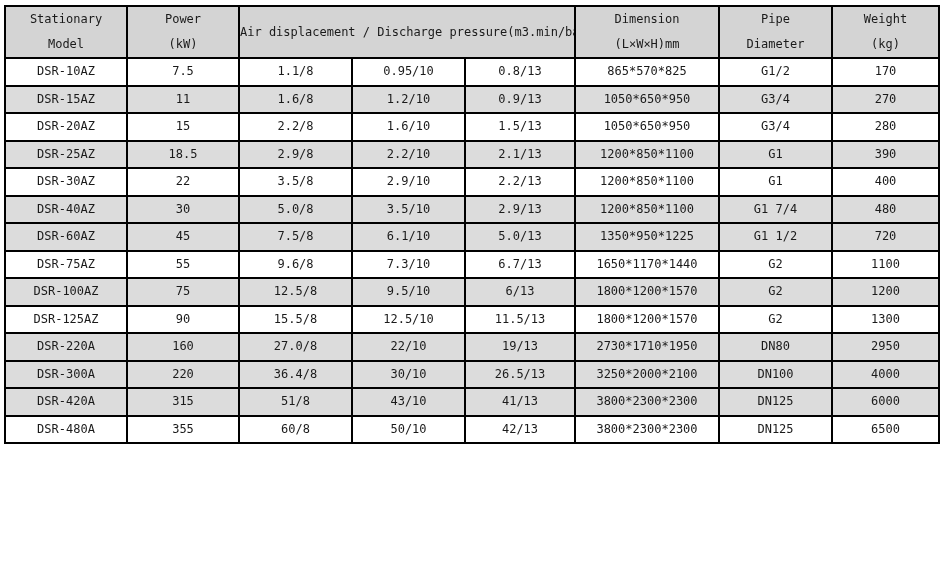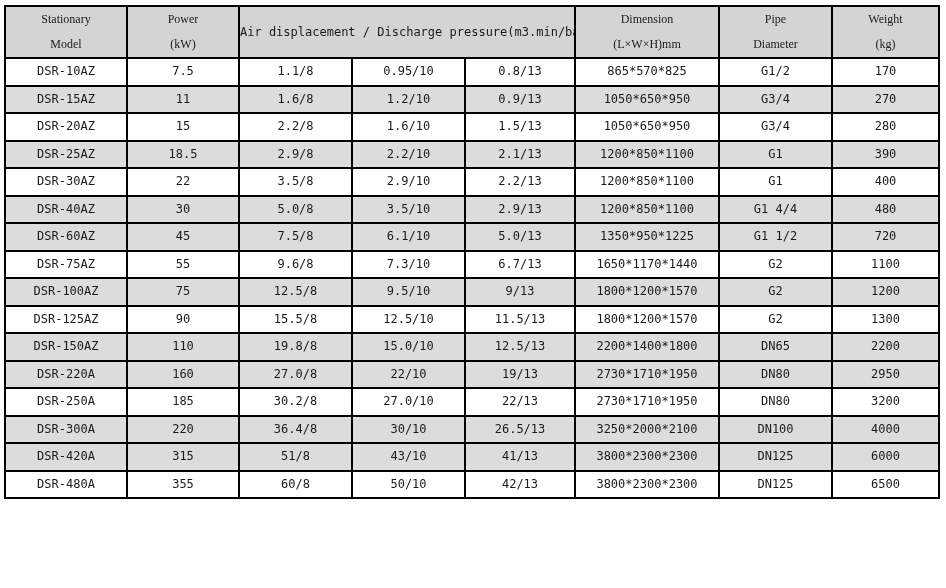"Stationary" .hdr-line { font-family: Liberation Serif, serif -> none }
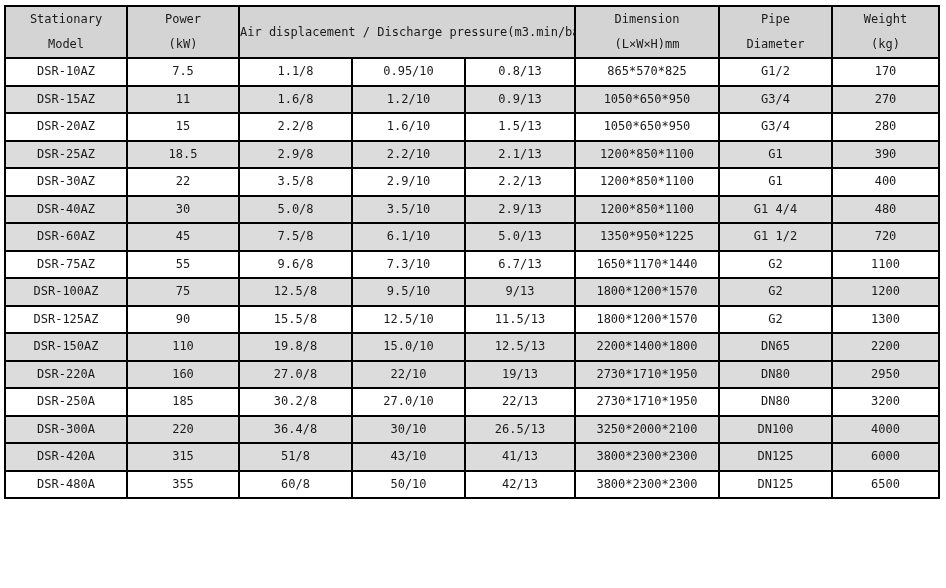"G1 4/4" td { text: 4/4 -> 7/4 }
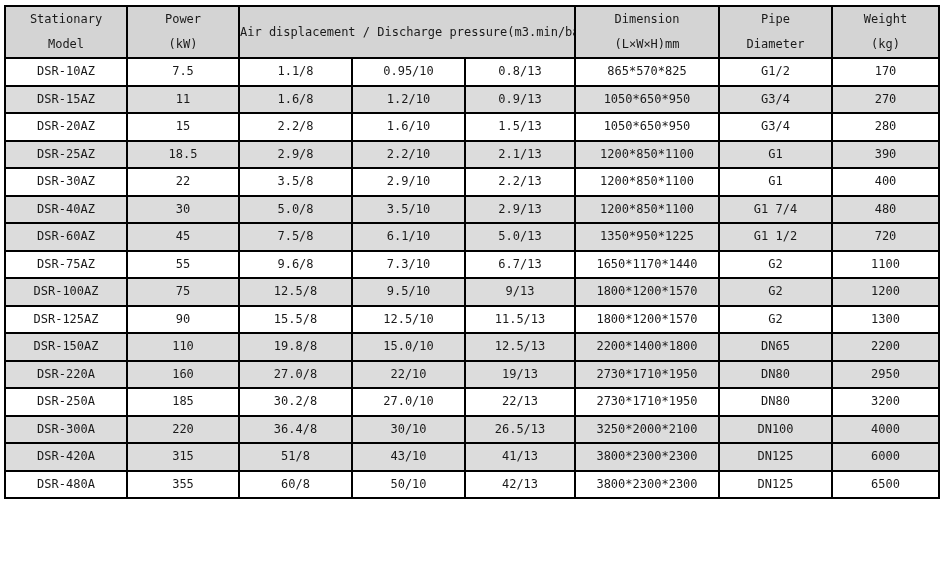"9/13" td { text: 9/13 -> 6/13 }
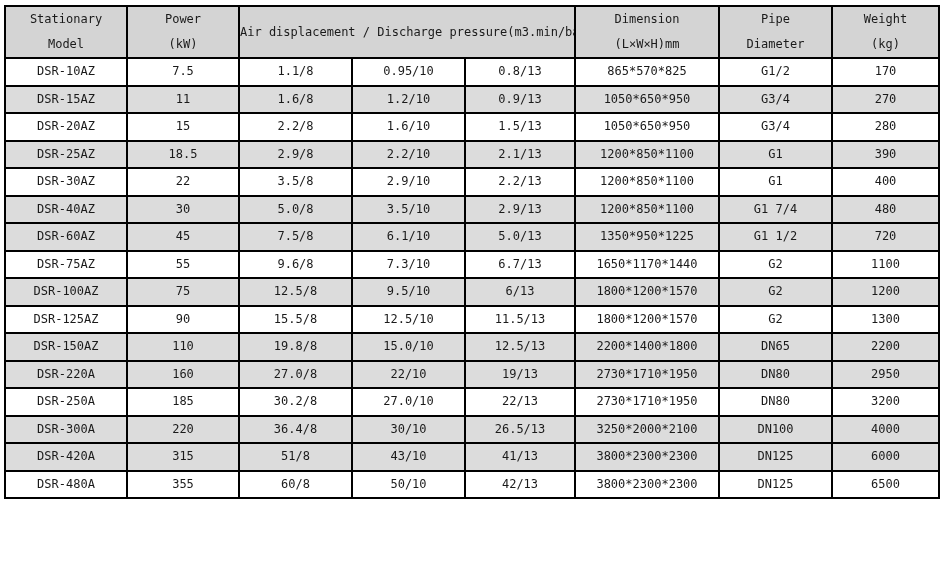"DSR-150AZ" tr.even { html: <tr> <td>DSR-150AZ</td> <td>110</td> <td>19.8/8</td> <td>15.0/10</td> <td>12.5/13</td> <td>2200*1400*1800</td> <td>DN65</td> <td>2200</td> </tr> -> none }
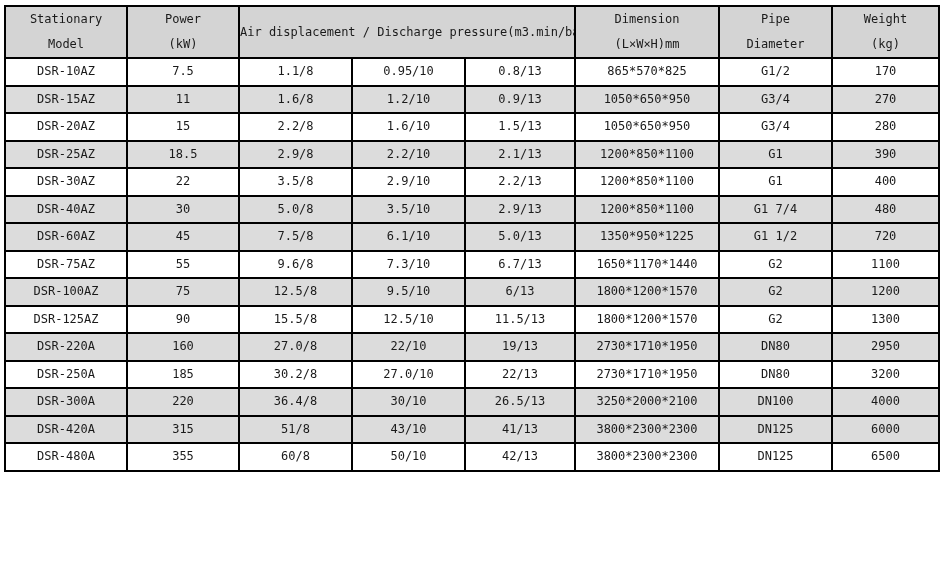"DSR-250A" tr.odd { html: <tr> <td>DSR-250A</td> <td>185</td> <td>30.2/8</td> <td>27.0/10</td> <td>22/13</td> <td>2730*1710*1950</td> <td>DN80</td> <td>3200</td> </tr> -> none }
